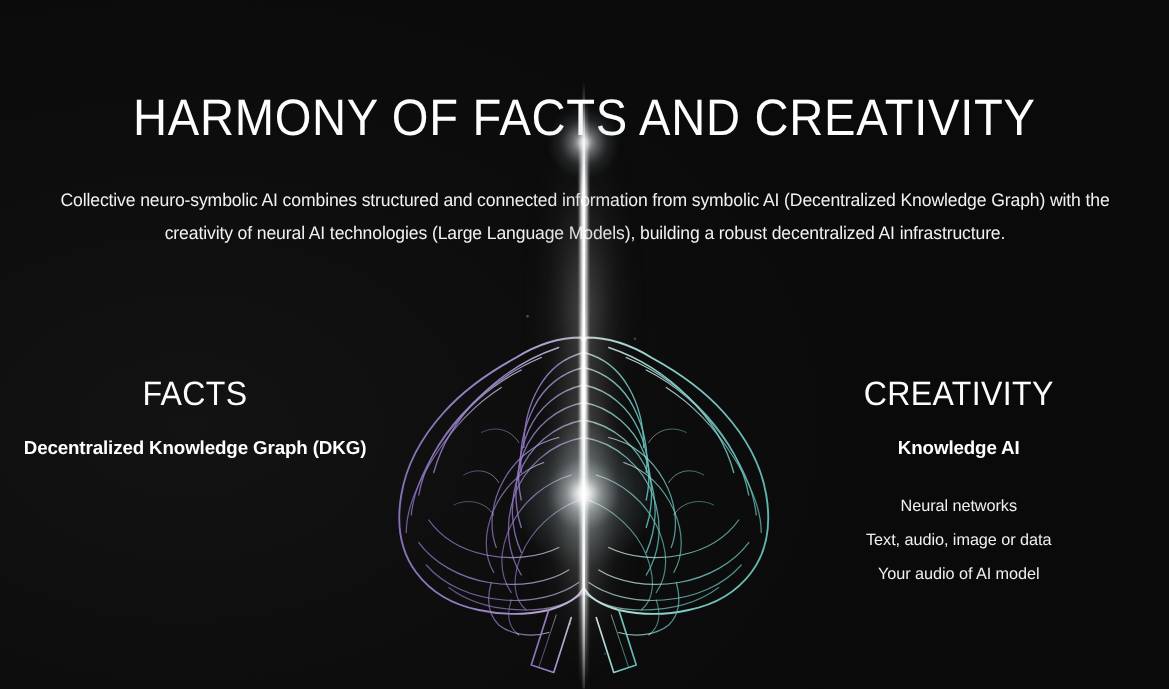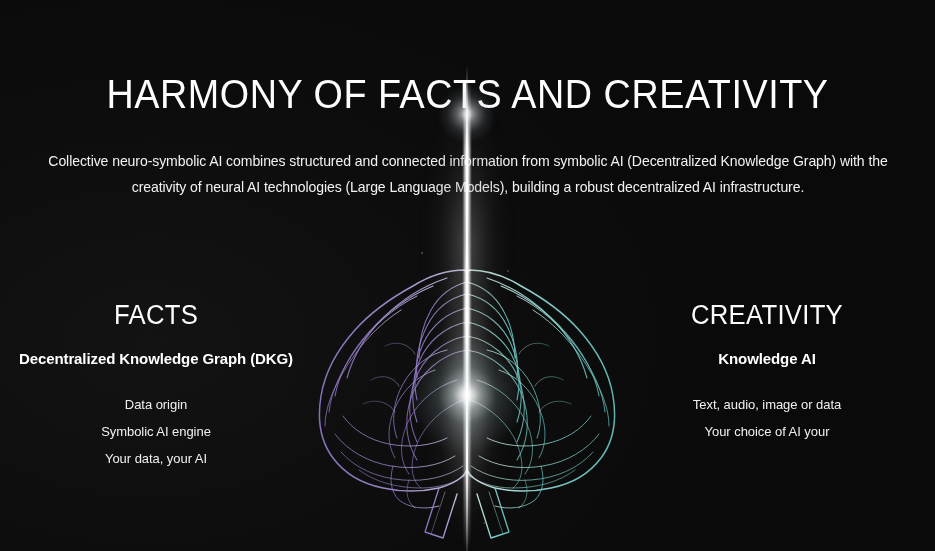"Data origin" ul.col-list { html: <ul> <li>Data origin</li> <li>Symbolic AI engine</li> <li>Your data, your AI</li> </ul> -> none }
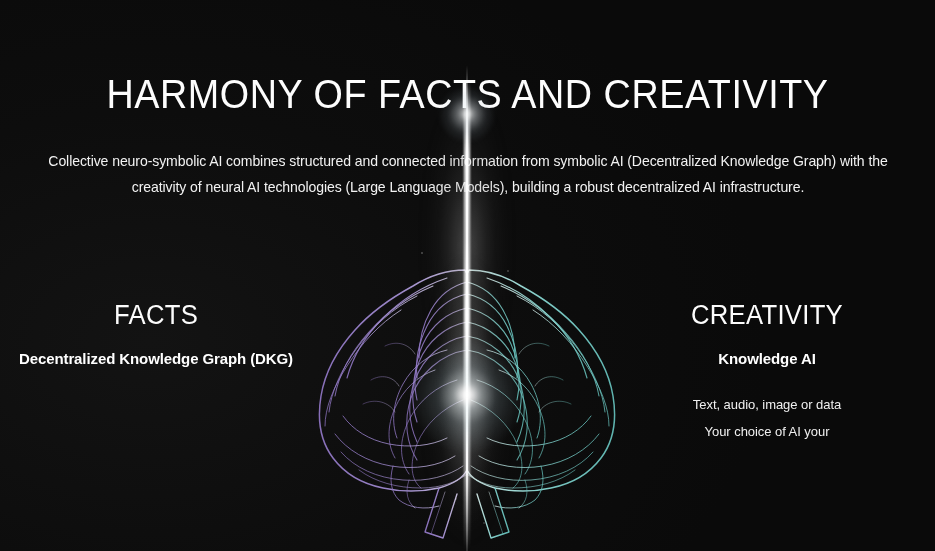"Neural networks" li { html: none -> <li>Neural networks</li> }
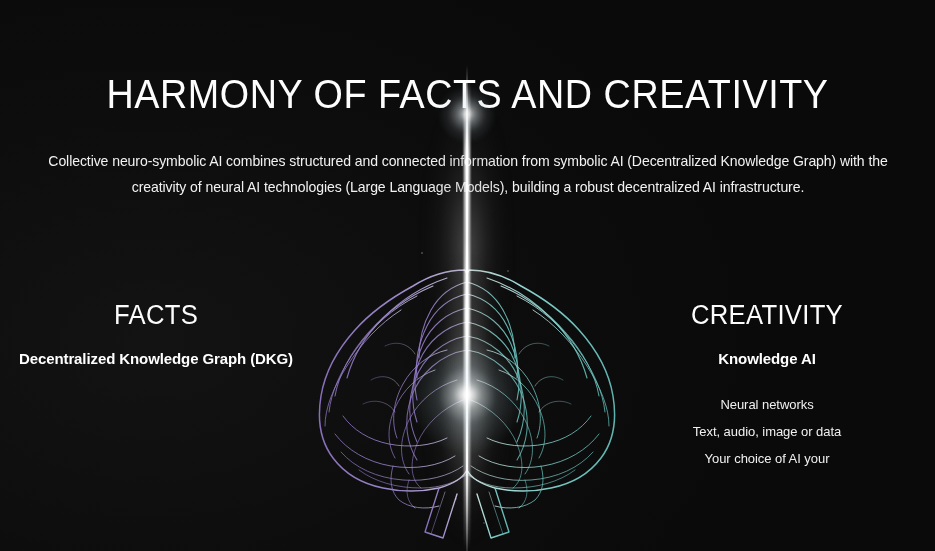"Your choice of AI your" li { text: choice of AI your -> audio of AI model }
